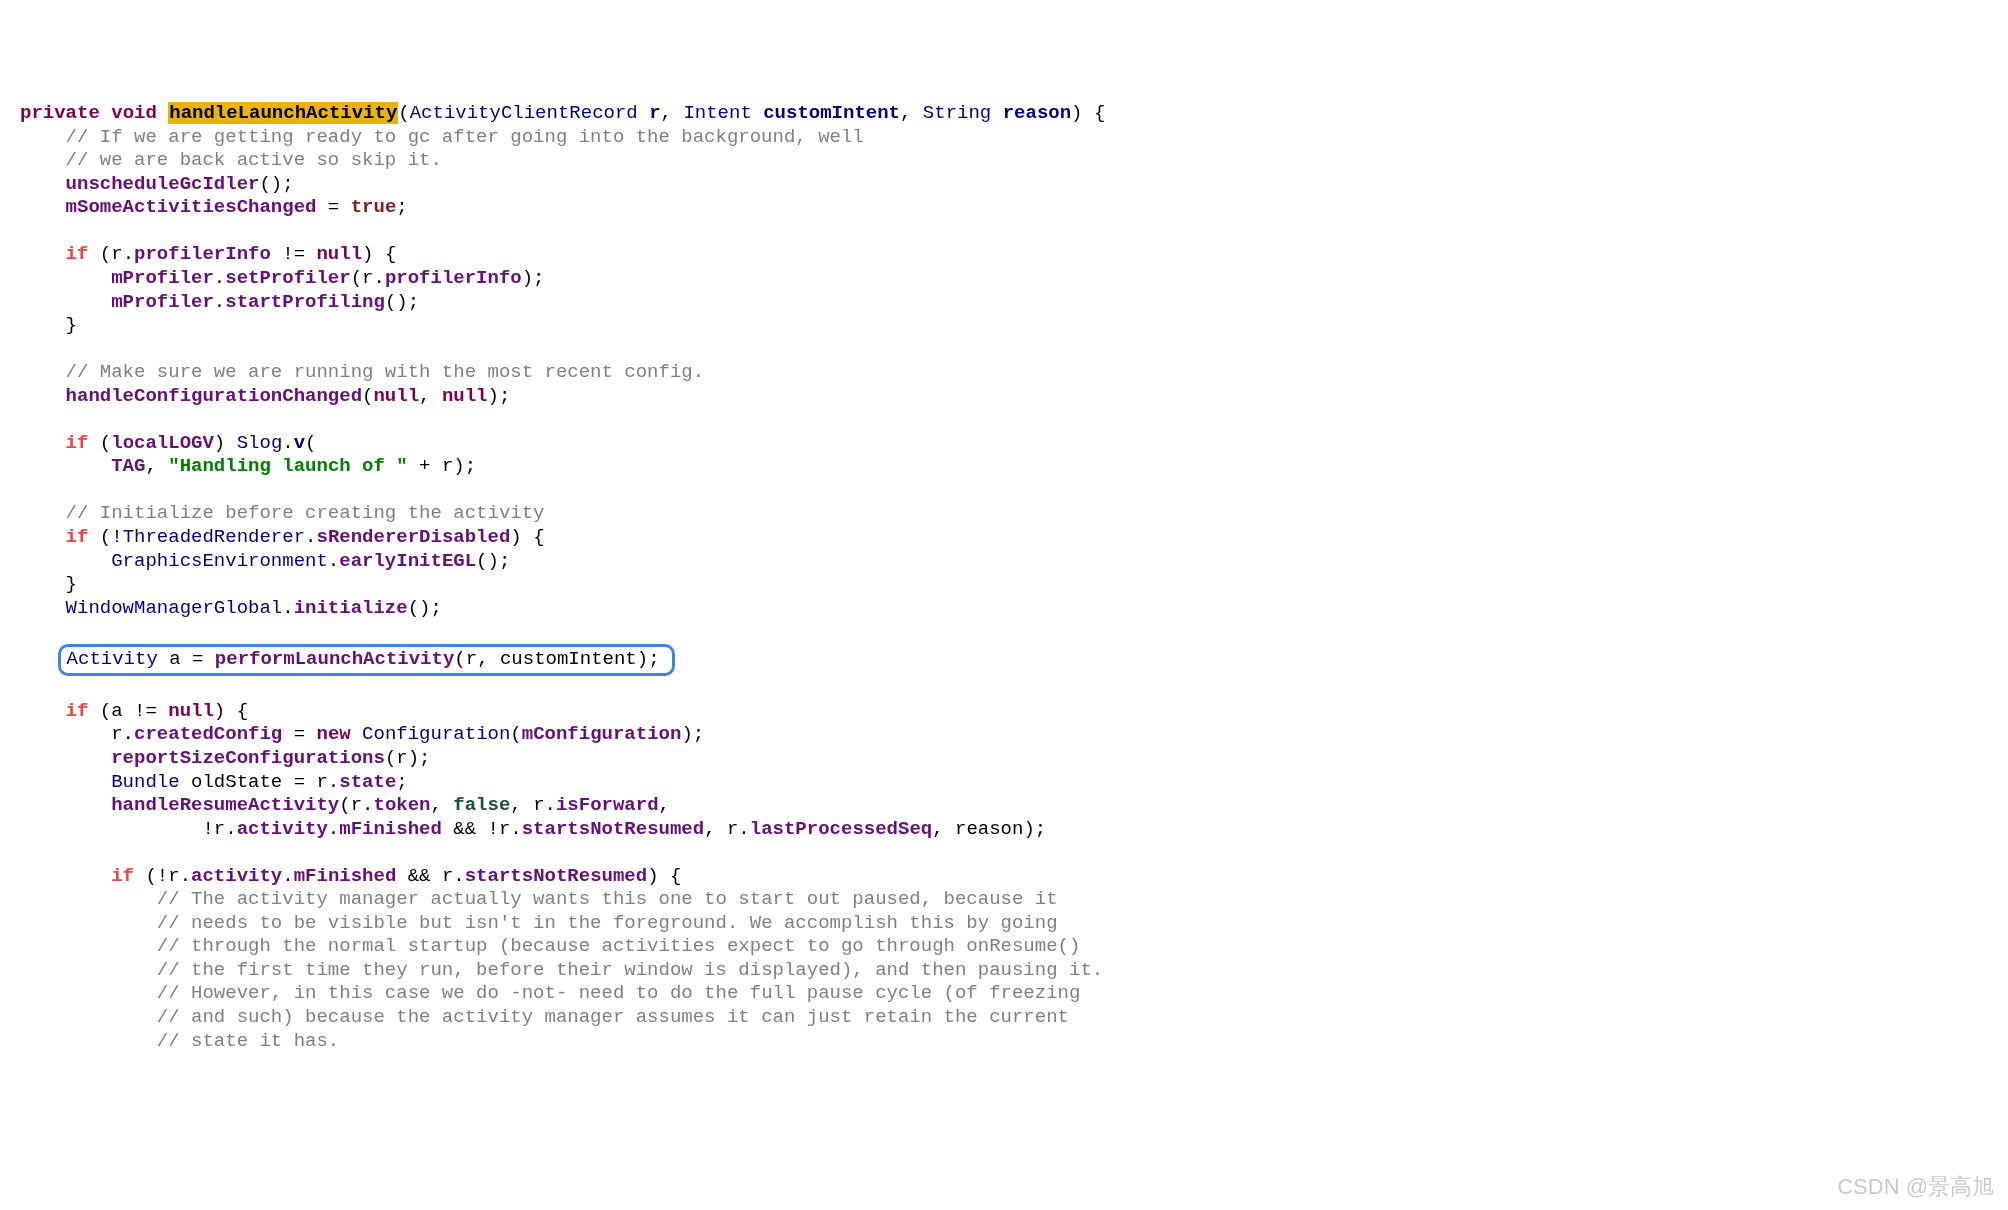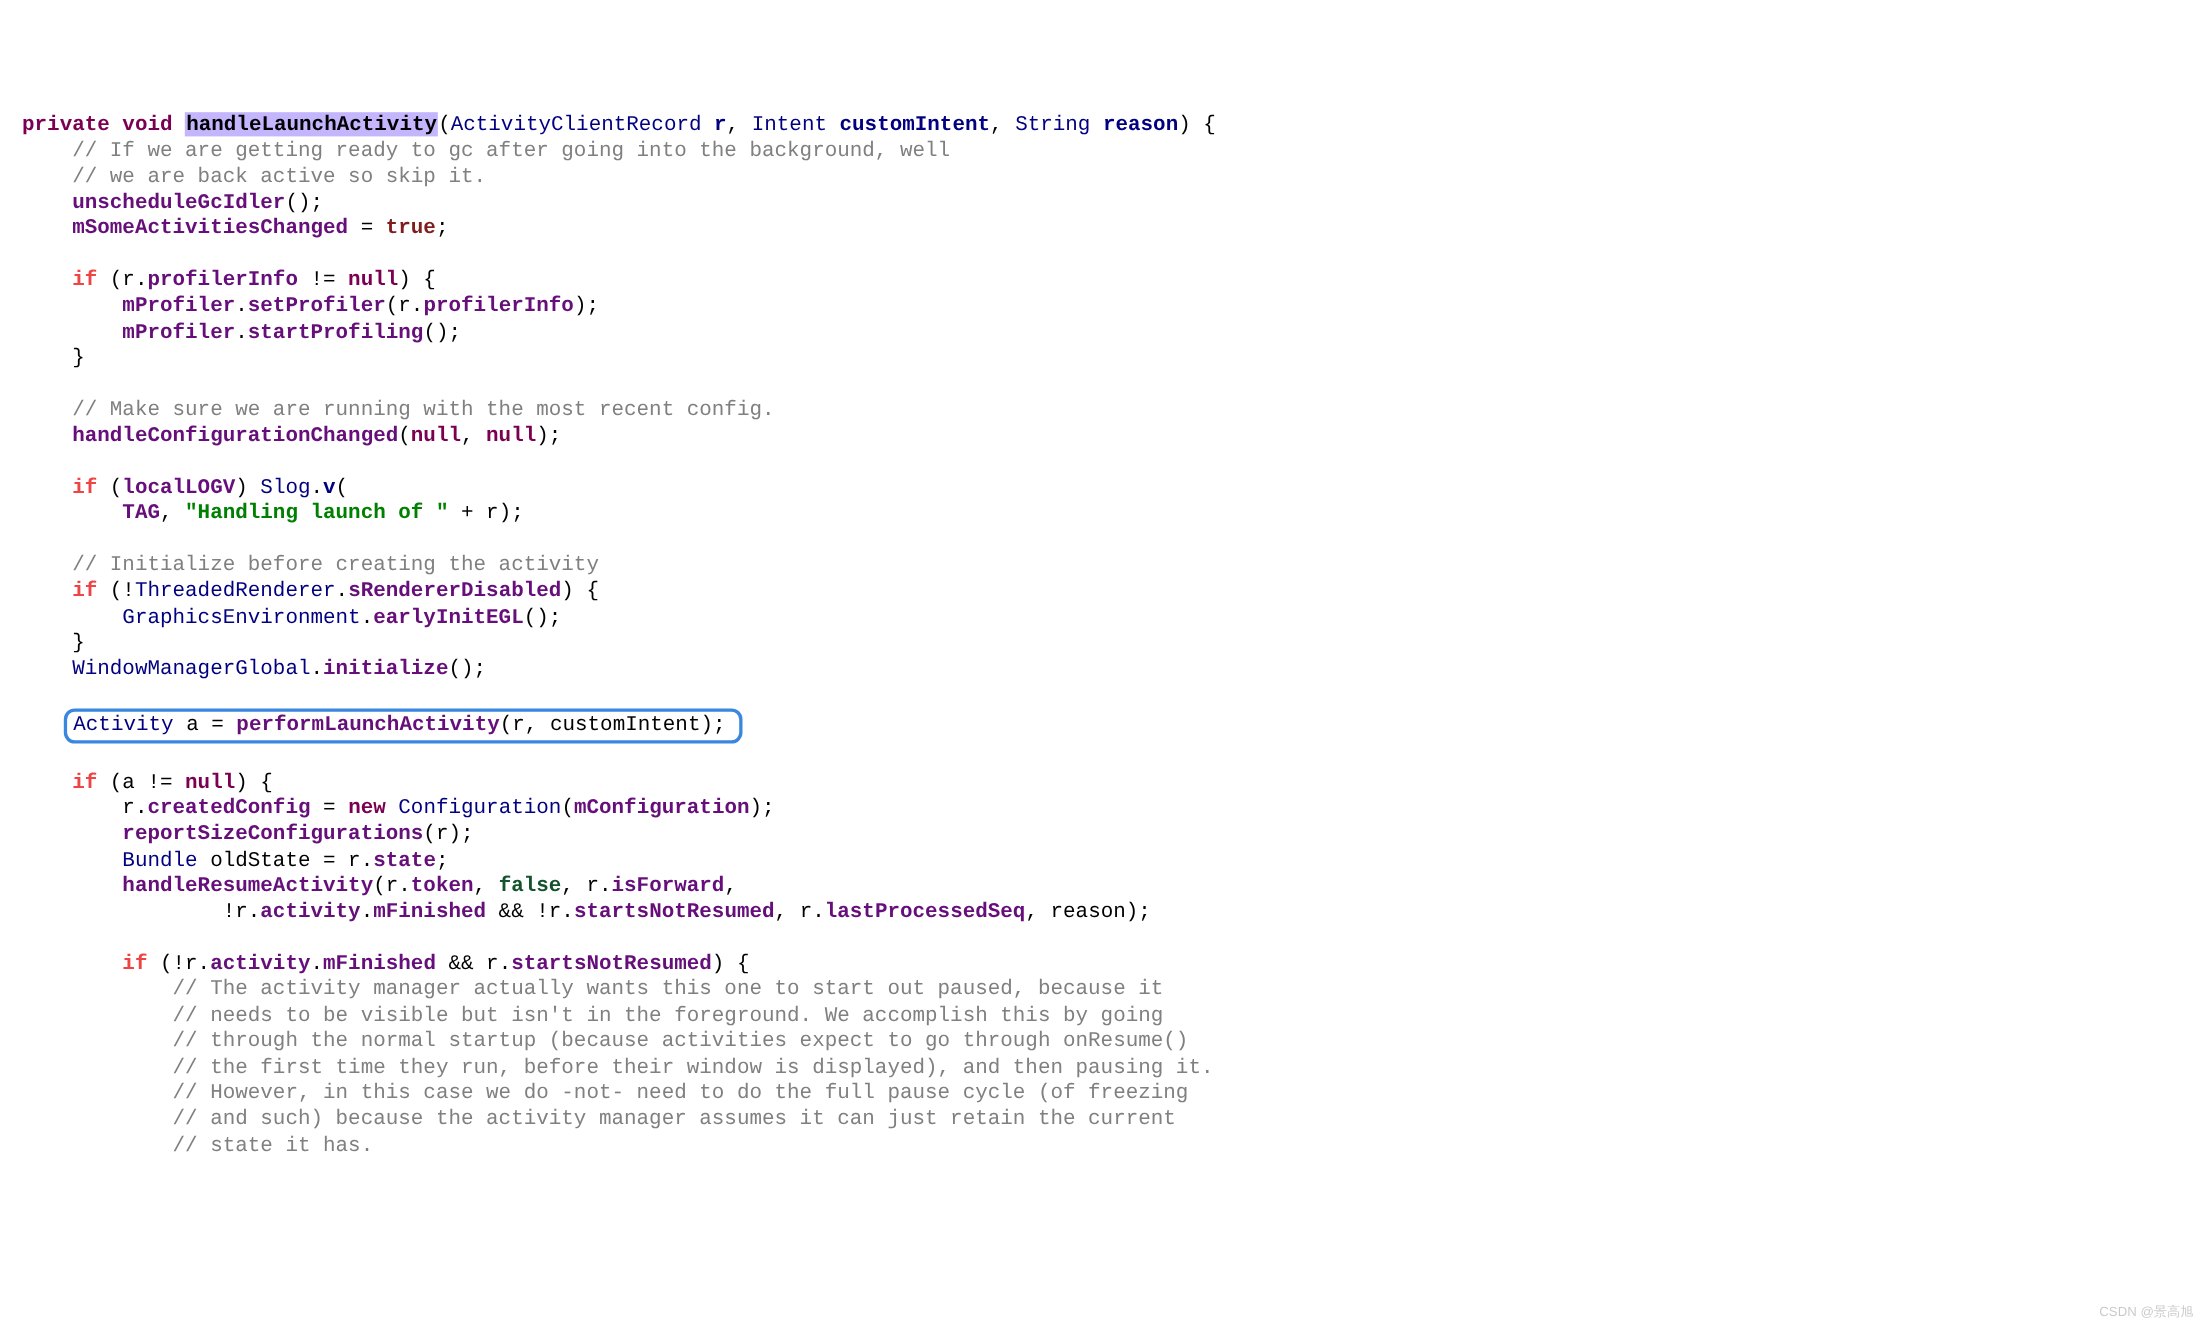"handleLaunchActivity" .hl-method { background: #c4b5fd -> #eab308 }
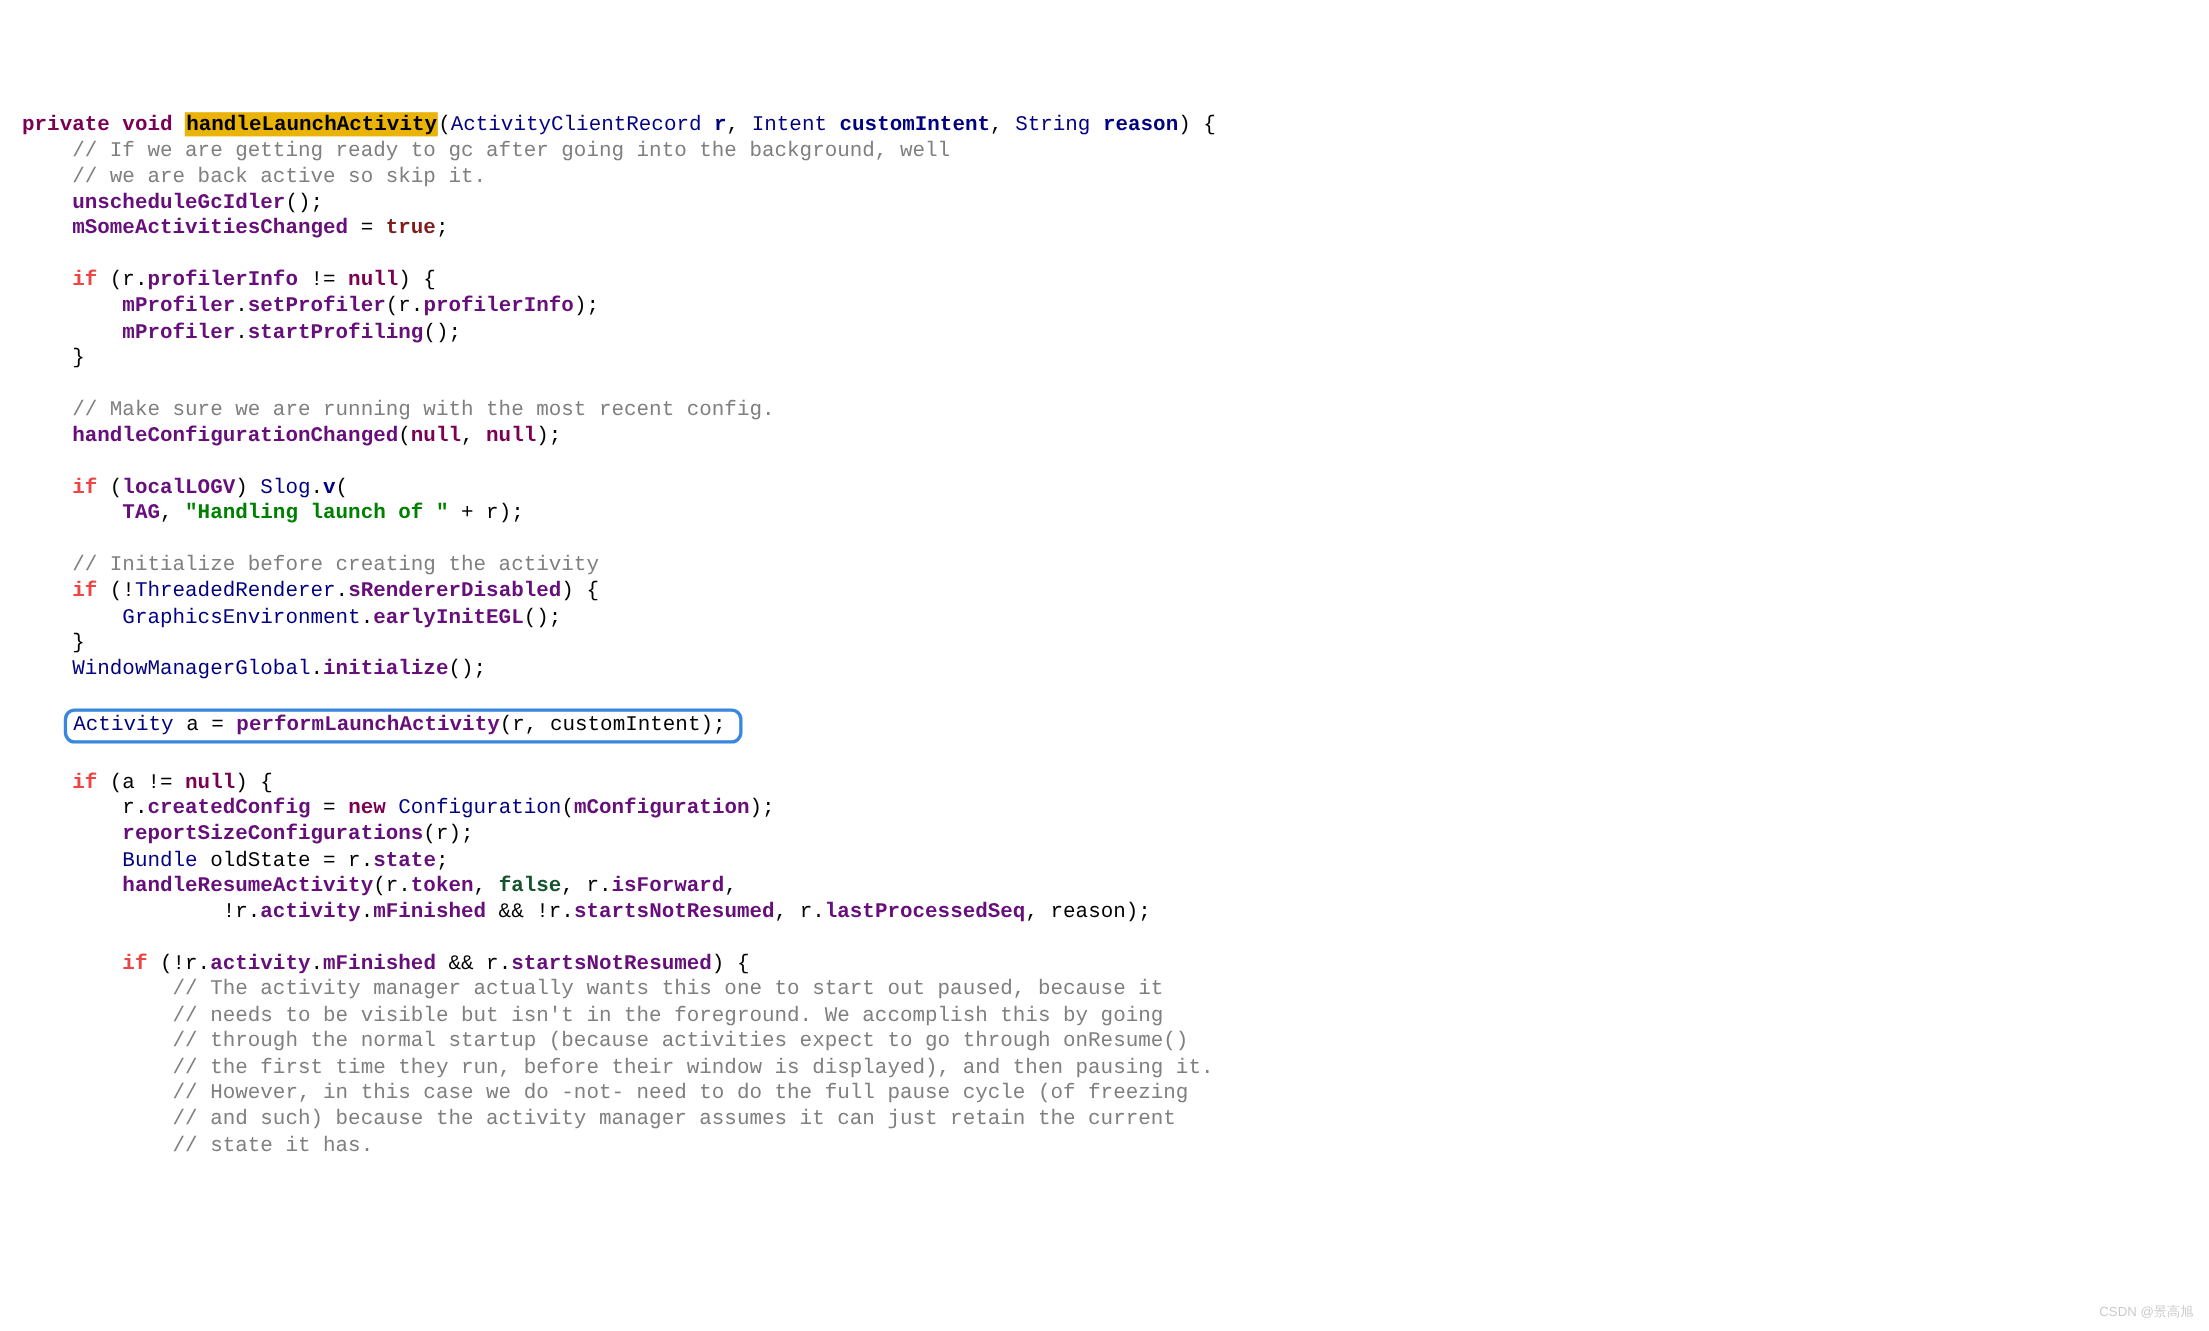"CSDN @景高旭" .watermark { font-size: 12px -> 22px }
